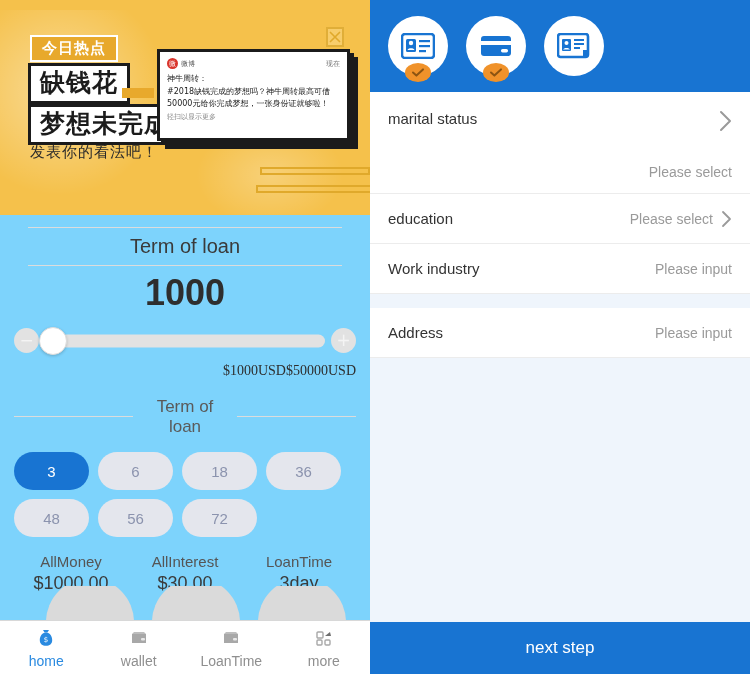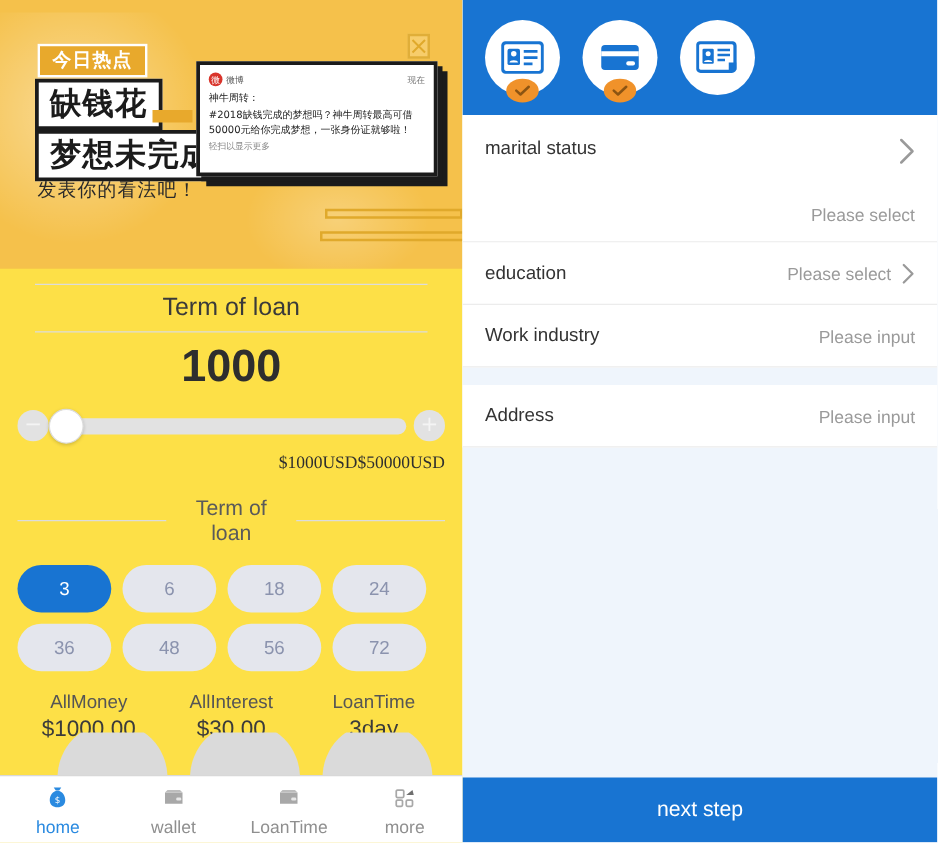"今日热点" .left-panel { background: #fde047 -> #7dd3fc }
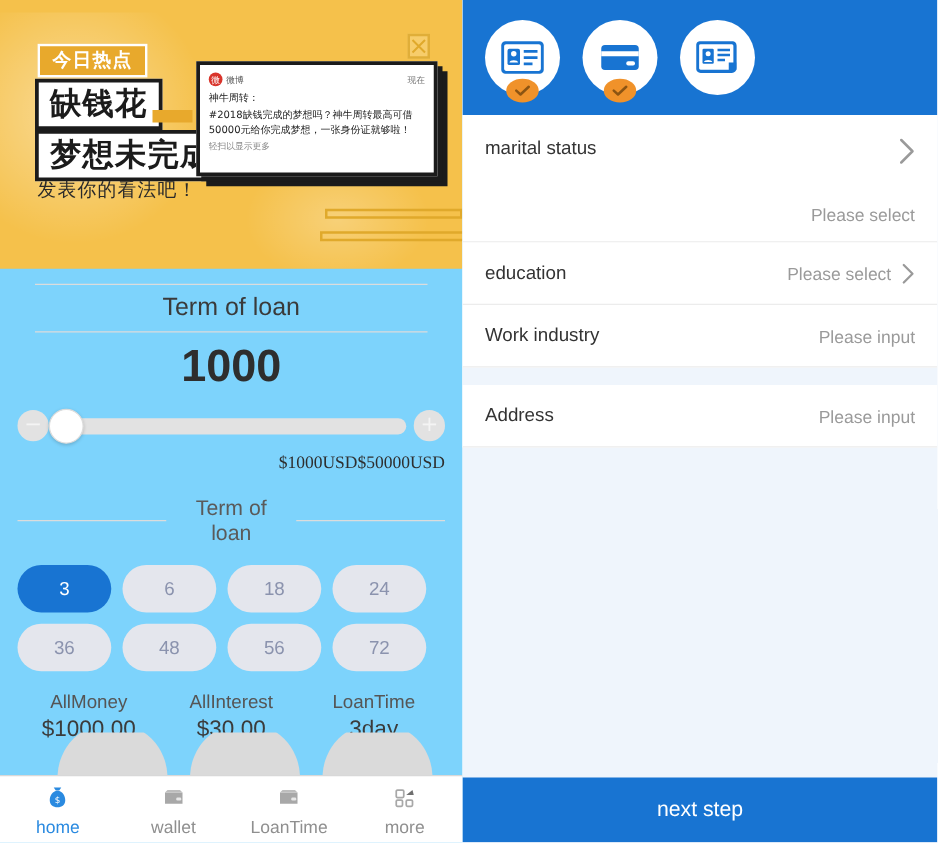"24" div.pill { html: <div>24</div> -> none }
